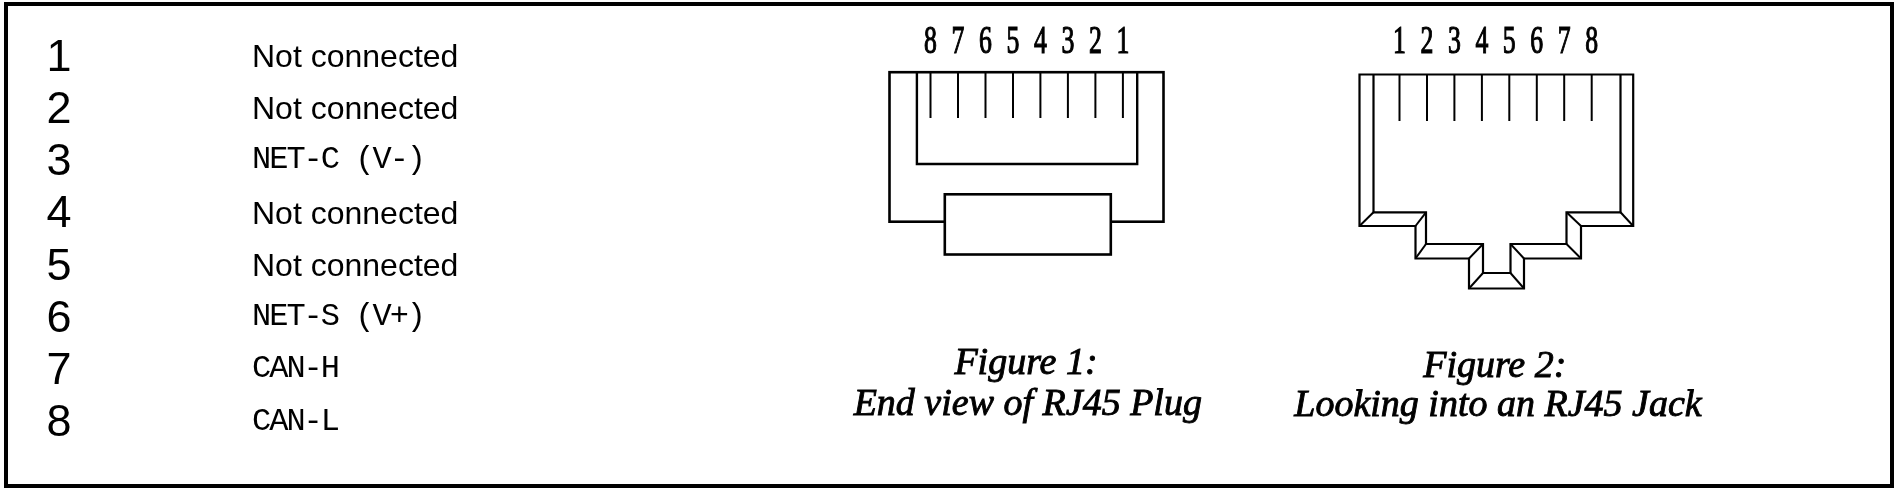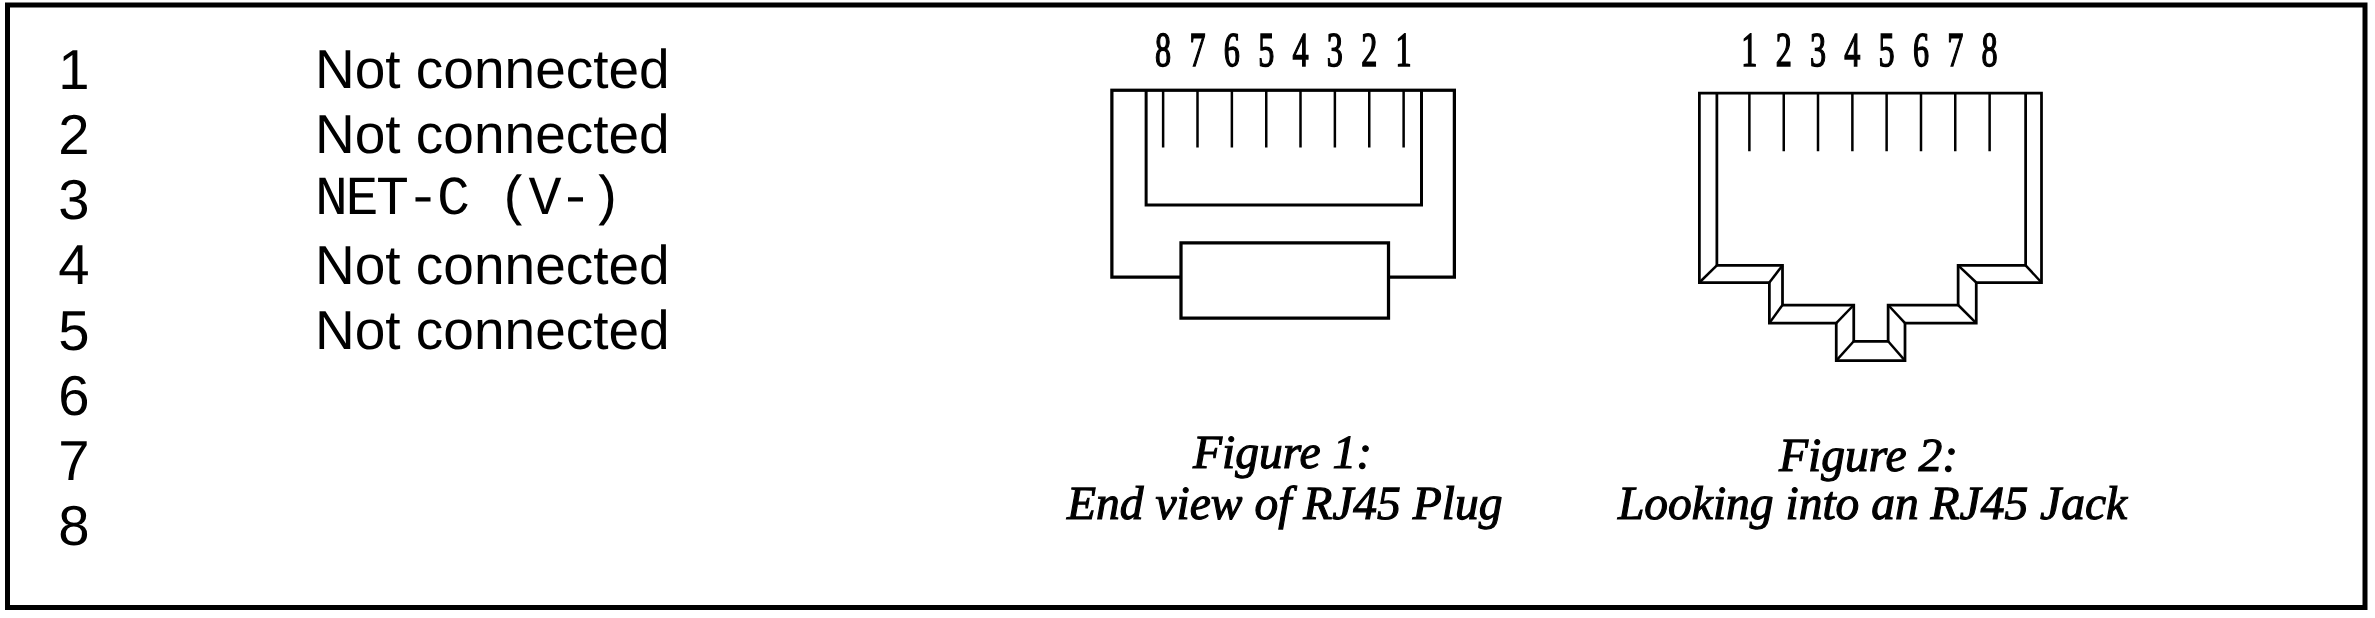"Not connected" .col { font-size: 44px -> 32px }
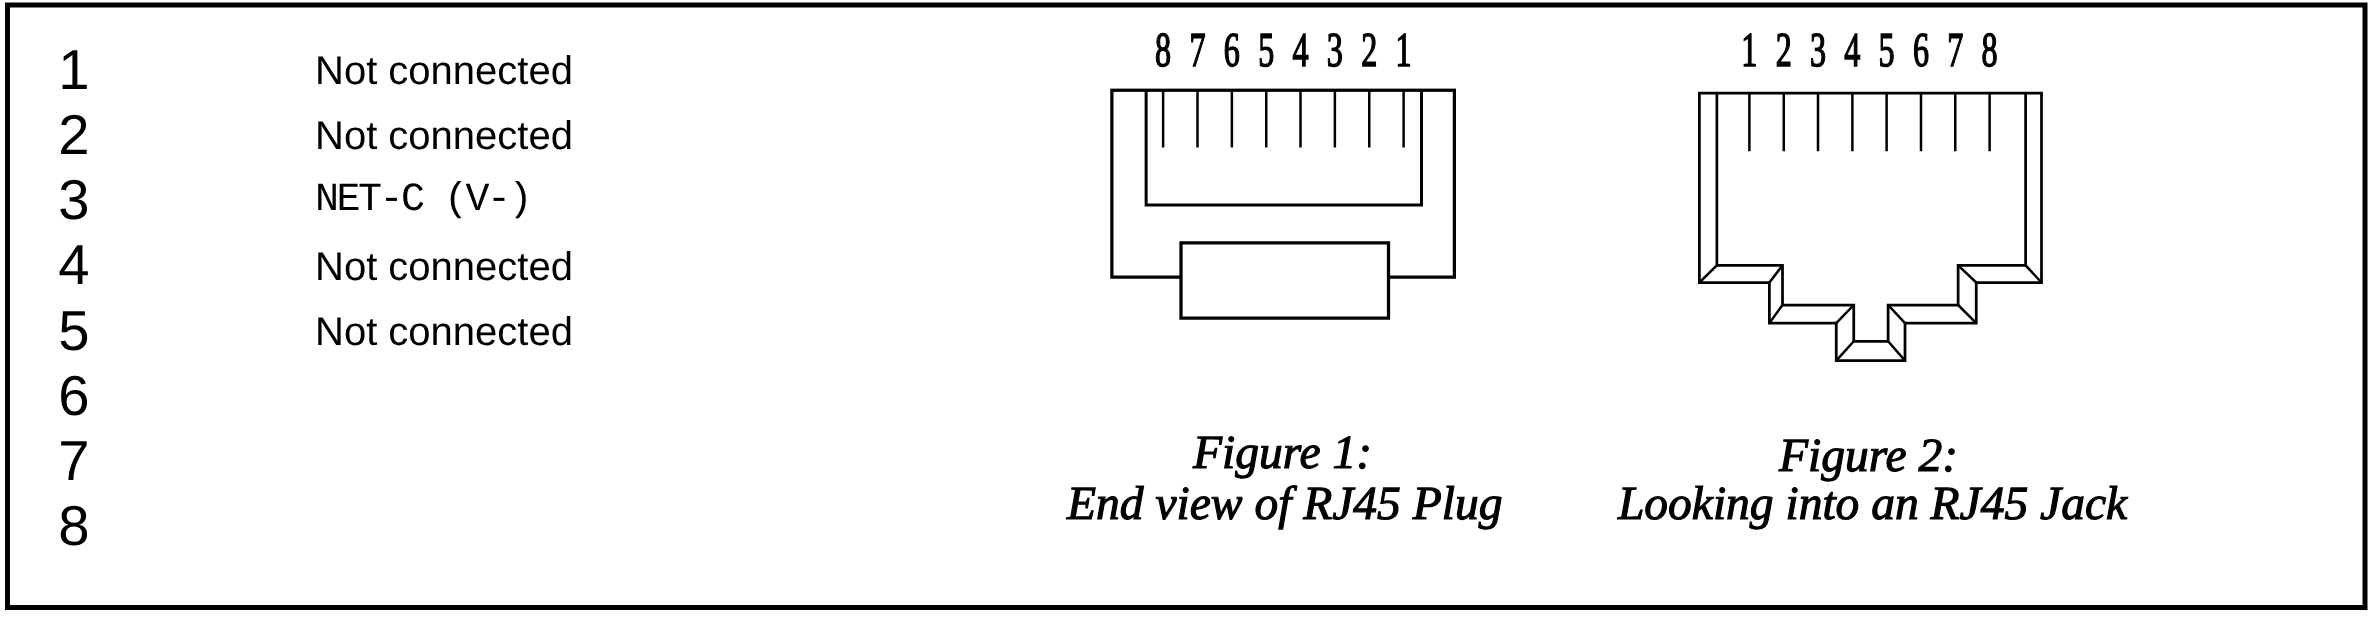"NET-S (V+)" div.cap { html: none -> <div>NET-S (V+)</div> }
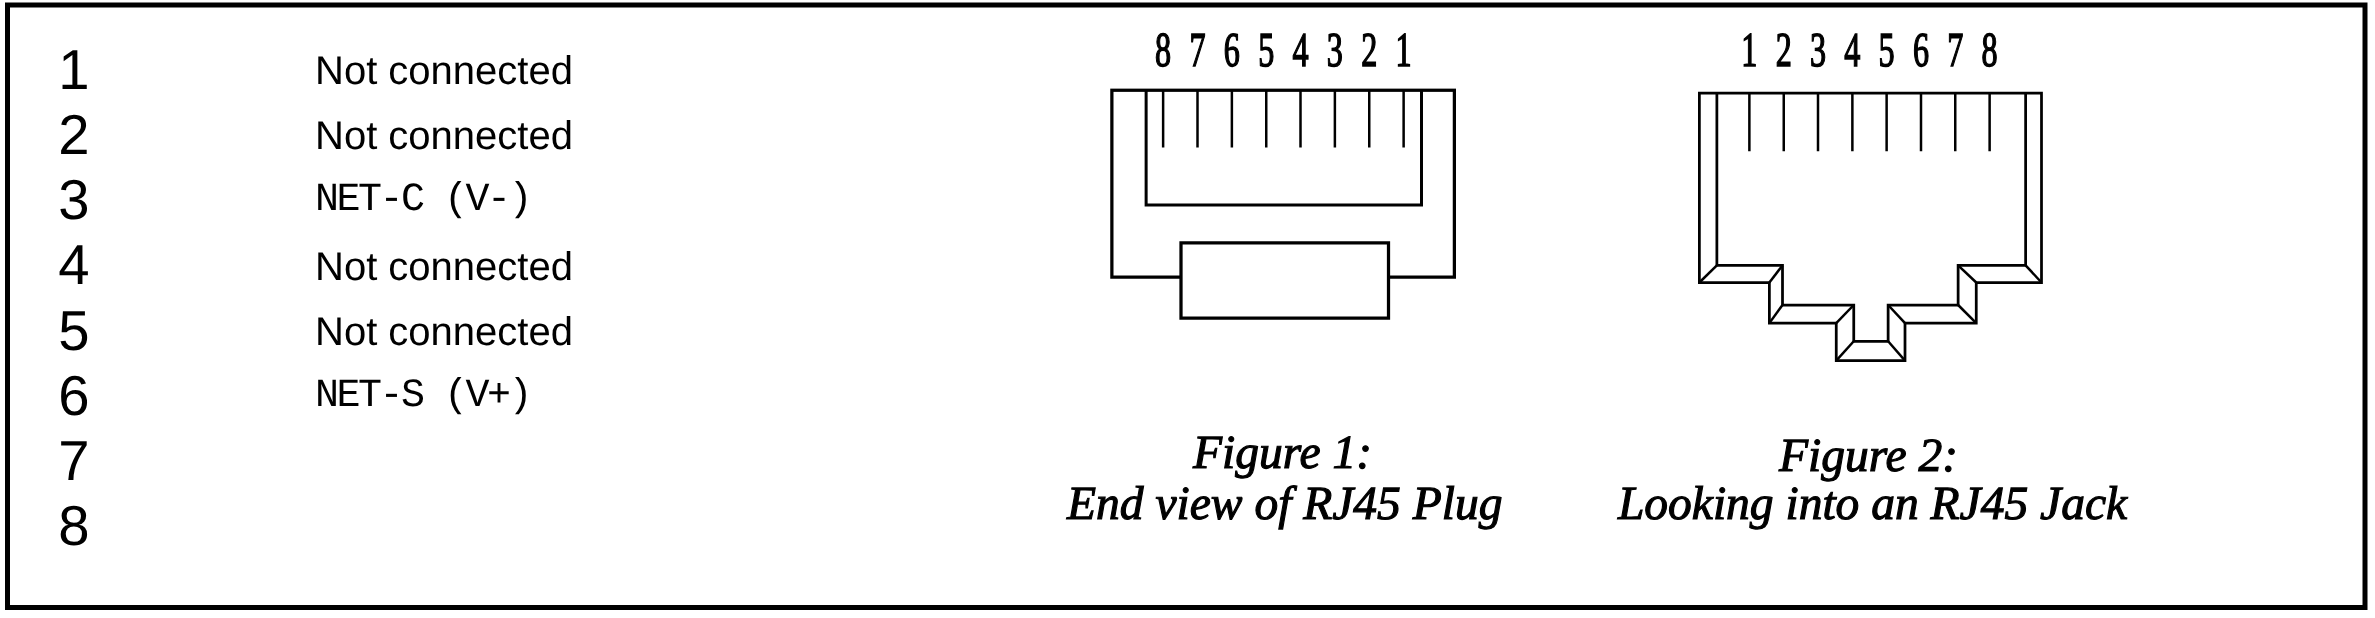"CAN-H" div.cap { html: none -> <div>CAN-H</div> }
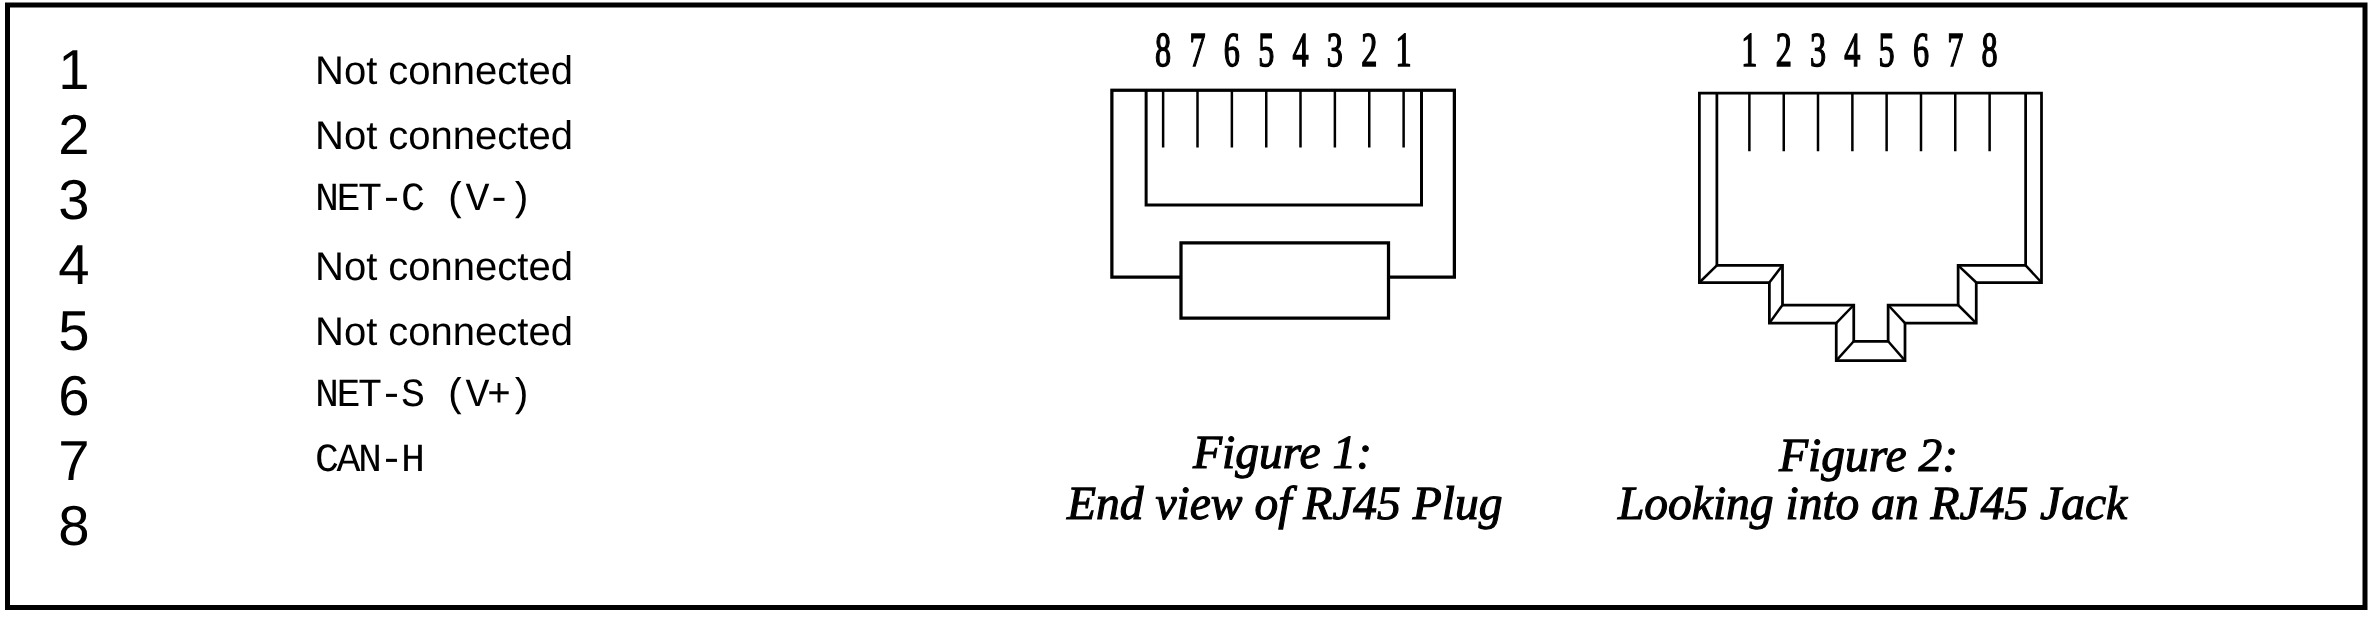"CAN-L" div.cap { html: none -> <div>CAN-L</div> }
